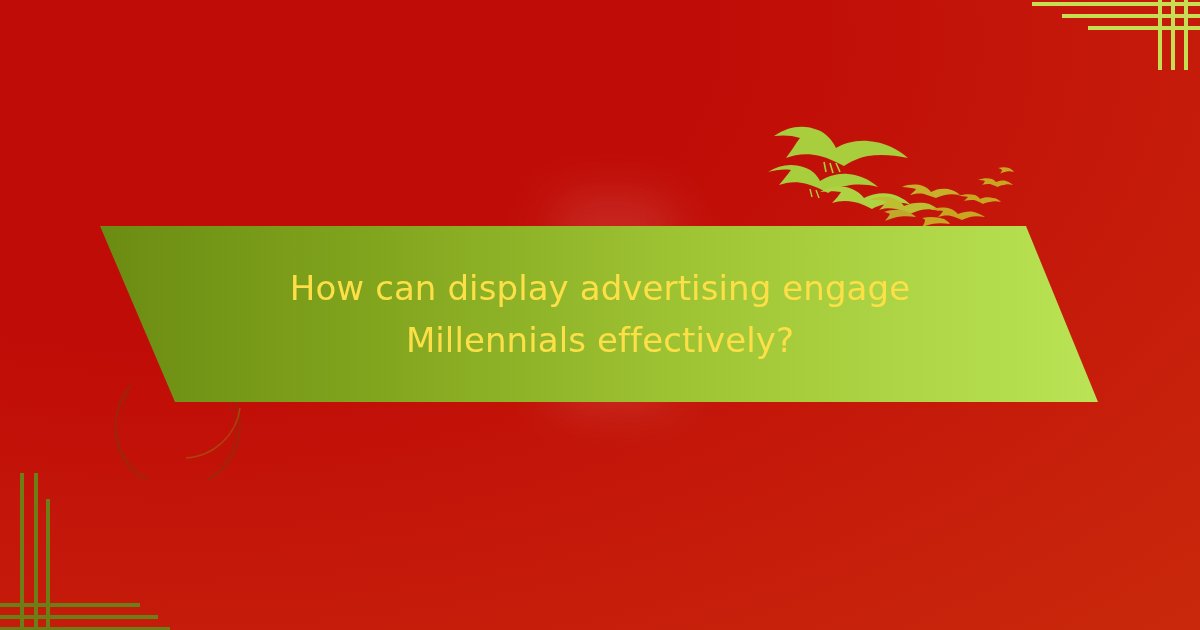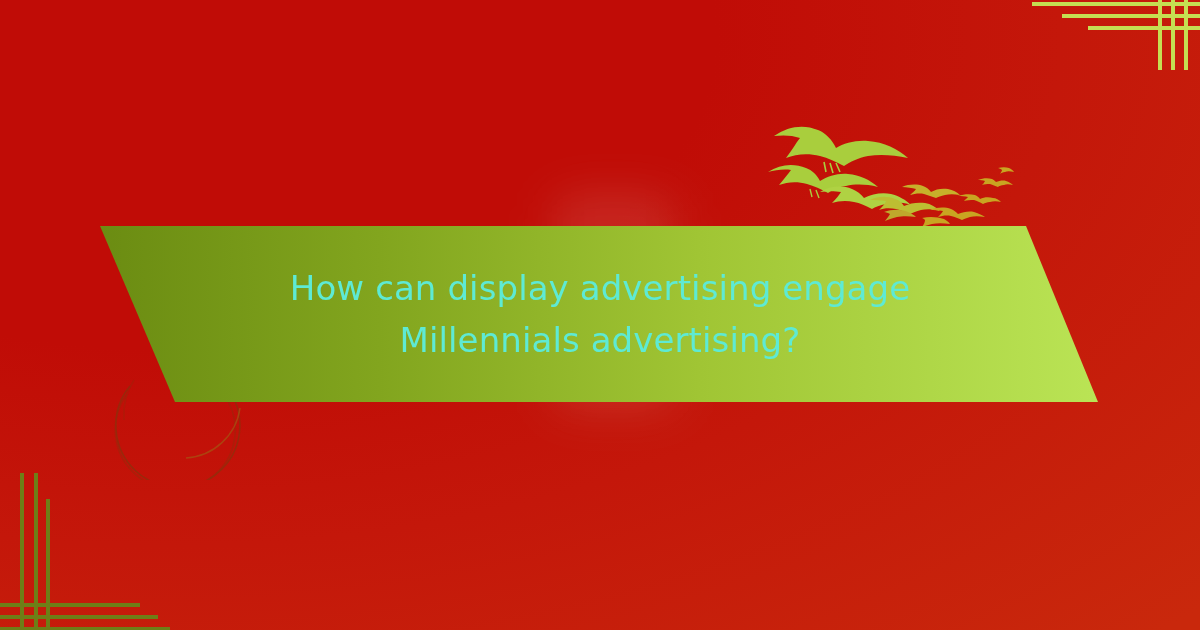"How can display advertising engage" .headline-line { color: #5eead4 -> #fde047 }
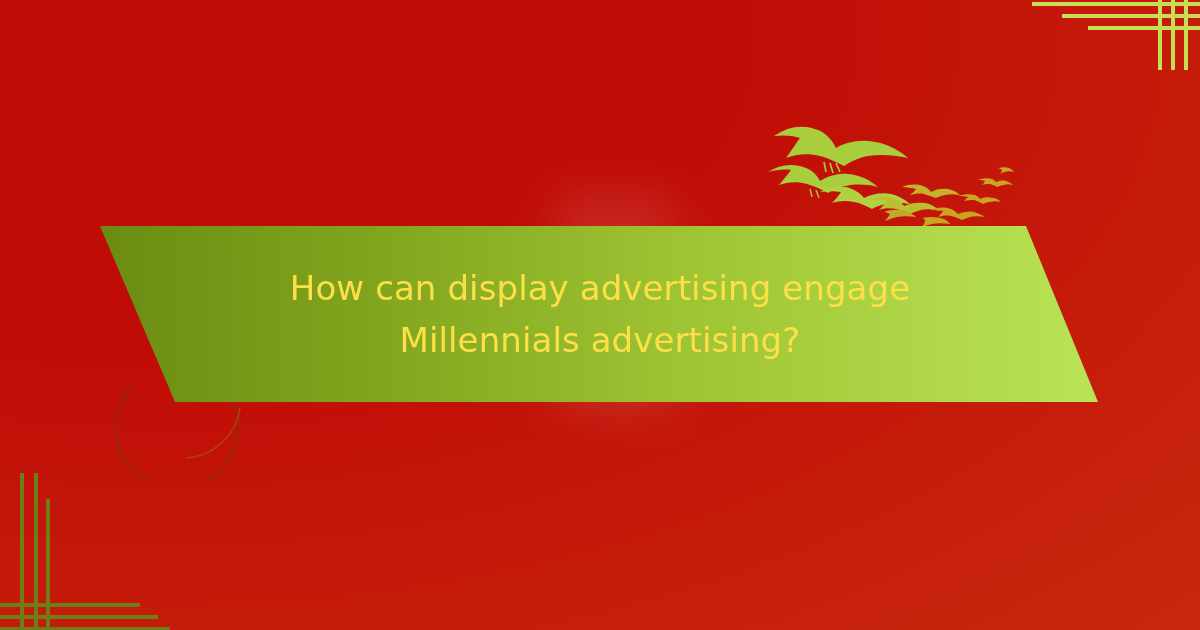"Millennials advertising?" div.headline-line { text: advertising -> effectively }
